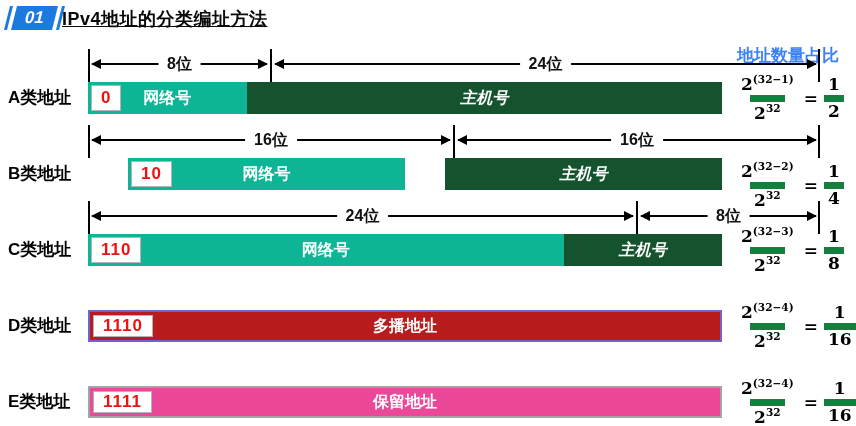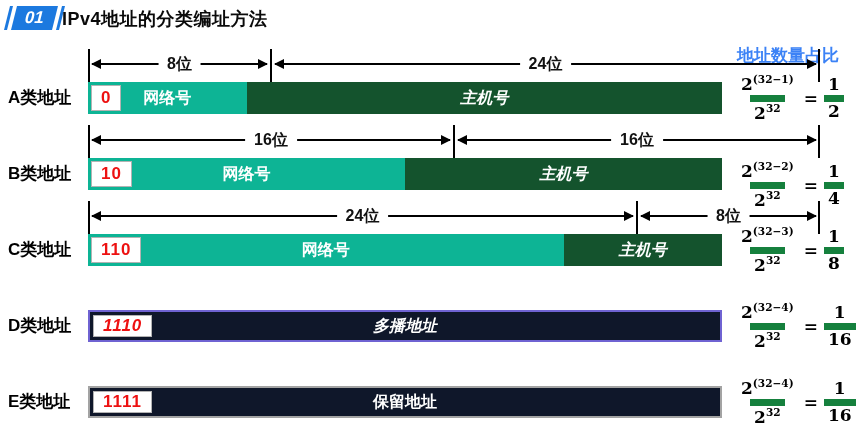"IPv4地址的分类编址方法" .title { text-decoration: none -> underline }
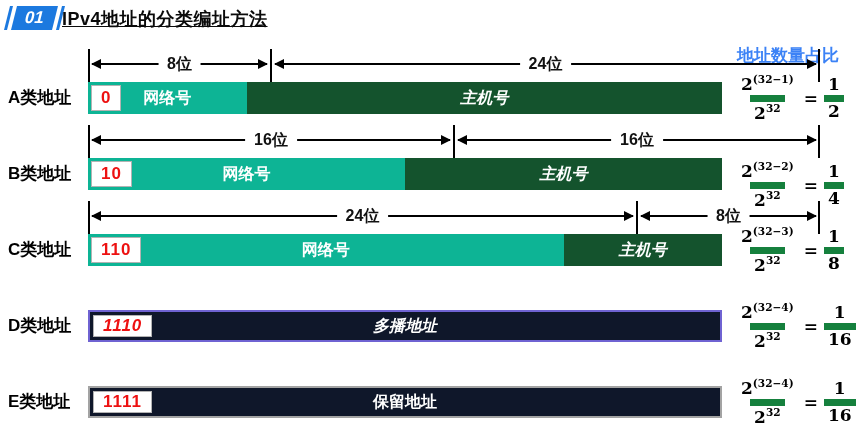"10" .w50 { margin-left: none -> 40px }
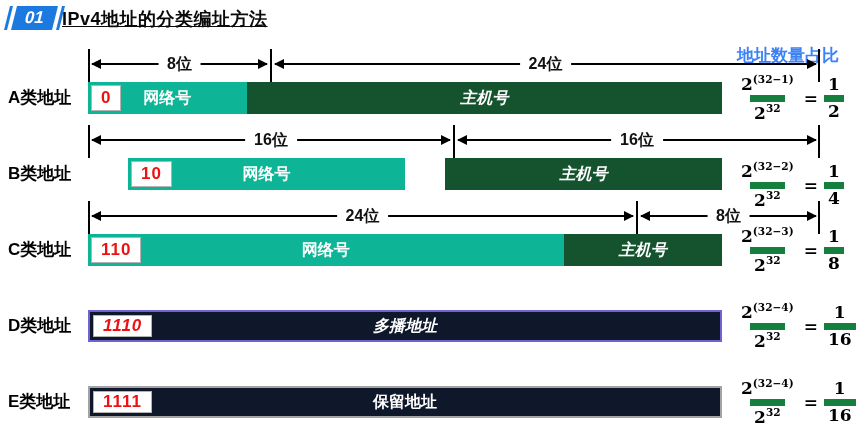"1110" .seg.purple { background: #0f172a -> #b91c1c; font-style: italic -> none }
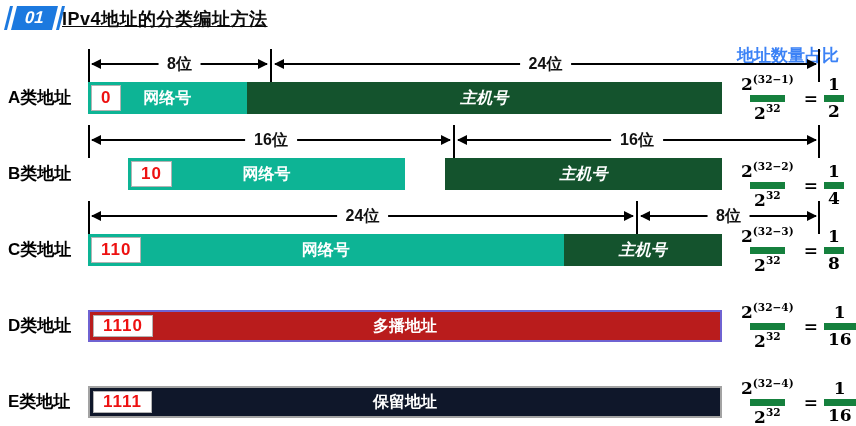"1111" .seg.gray { background: #0f172a -> #ec4899 }
